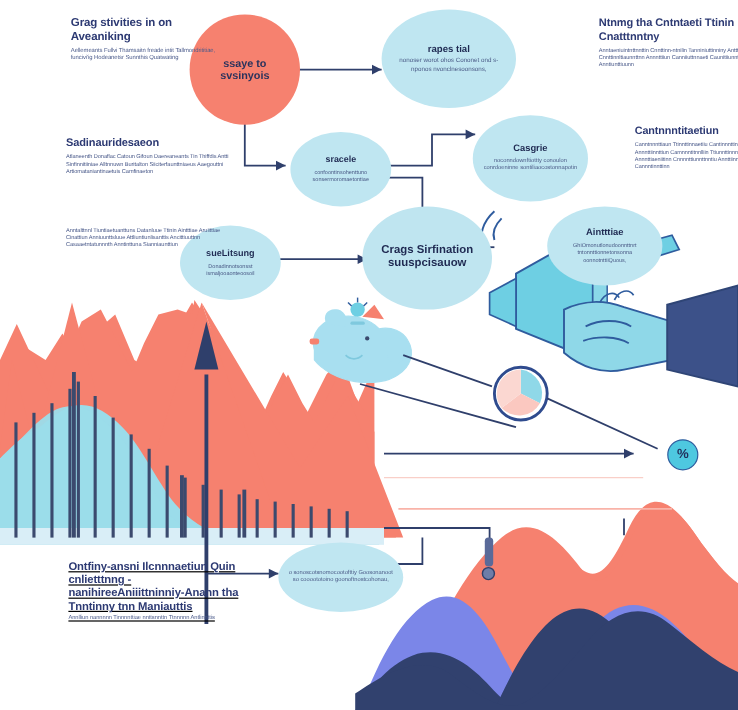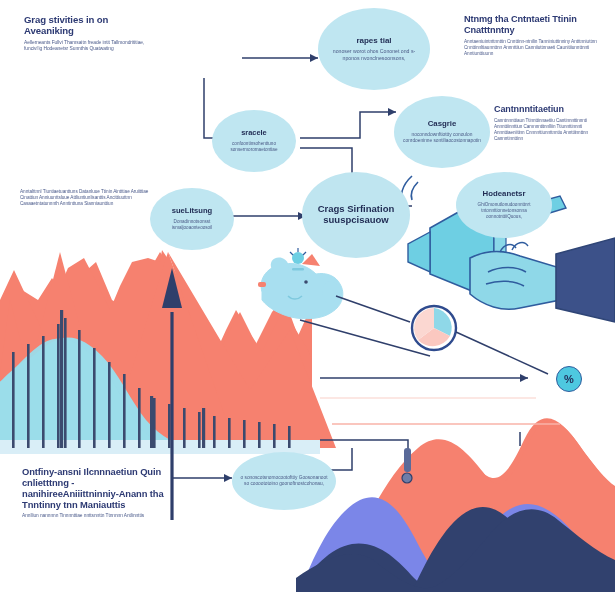"Grag stivities in on Aveaniking" .txt-block { margin-left: none -> 35px }
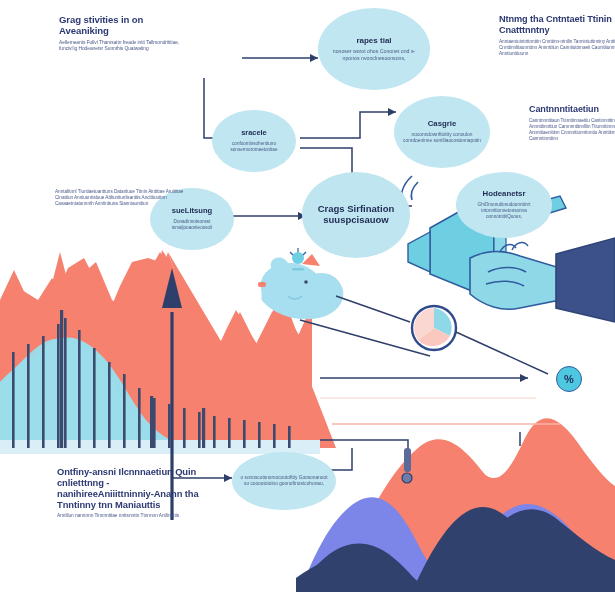"ssaye to svsinyois" div.bubble { html: none -> <div> <div>ssaye to svsinyois</div> </div> }
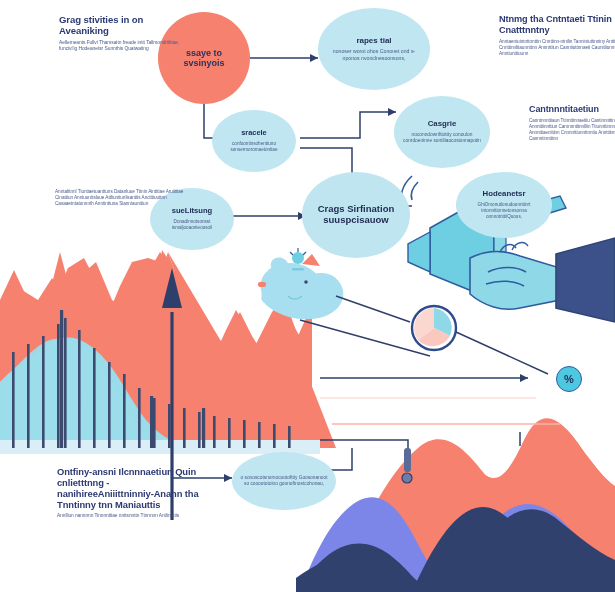"Sadinauridesaeon" div.txt-block { html: none -> <div> <div>Sadinauridesaeon</div> <div>Atlaneenth Donaflac Catoun Gifoun Daereaneants Tin Thiffdis Antti Sinfinnitiiniae Alltnnuwn Buritalton Siiciterfaunttniaeus Aaegouttni Artiomataniantinaetuis Camfinaeton</div> </div> }
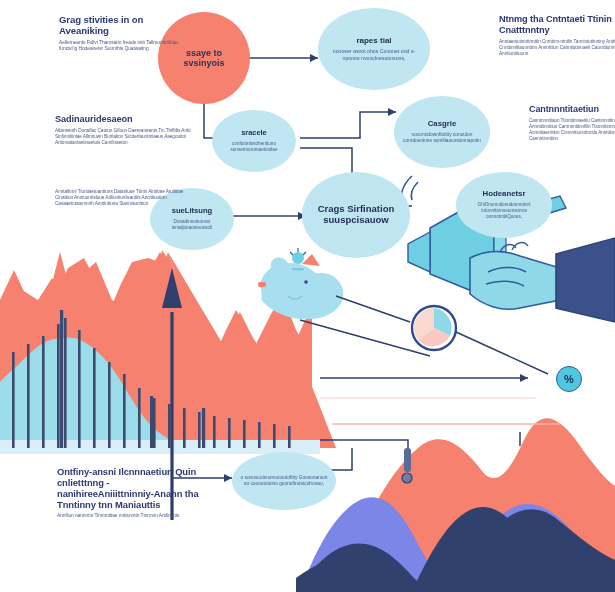"sracele" div.bubble { left: 212px -> 242px }
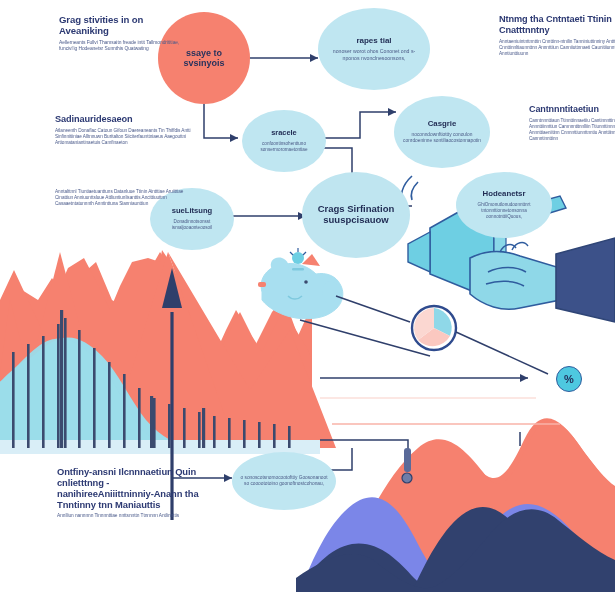"Hodeanetsr" div.bubble-title { text: Hodeanetsr -> Aintttiae }
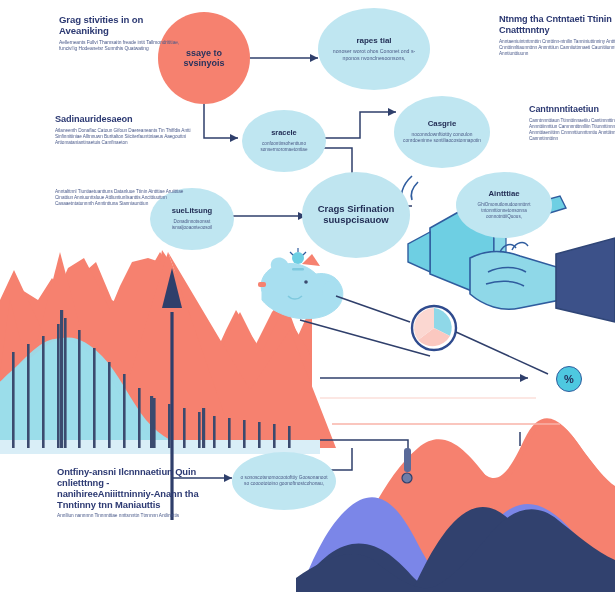"Ontfiny-ansni Ilcnnnaetiun Quin" div.txt-block { text-decoration: none -> underline }
